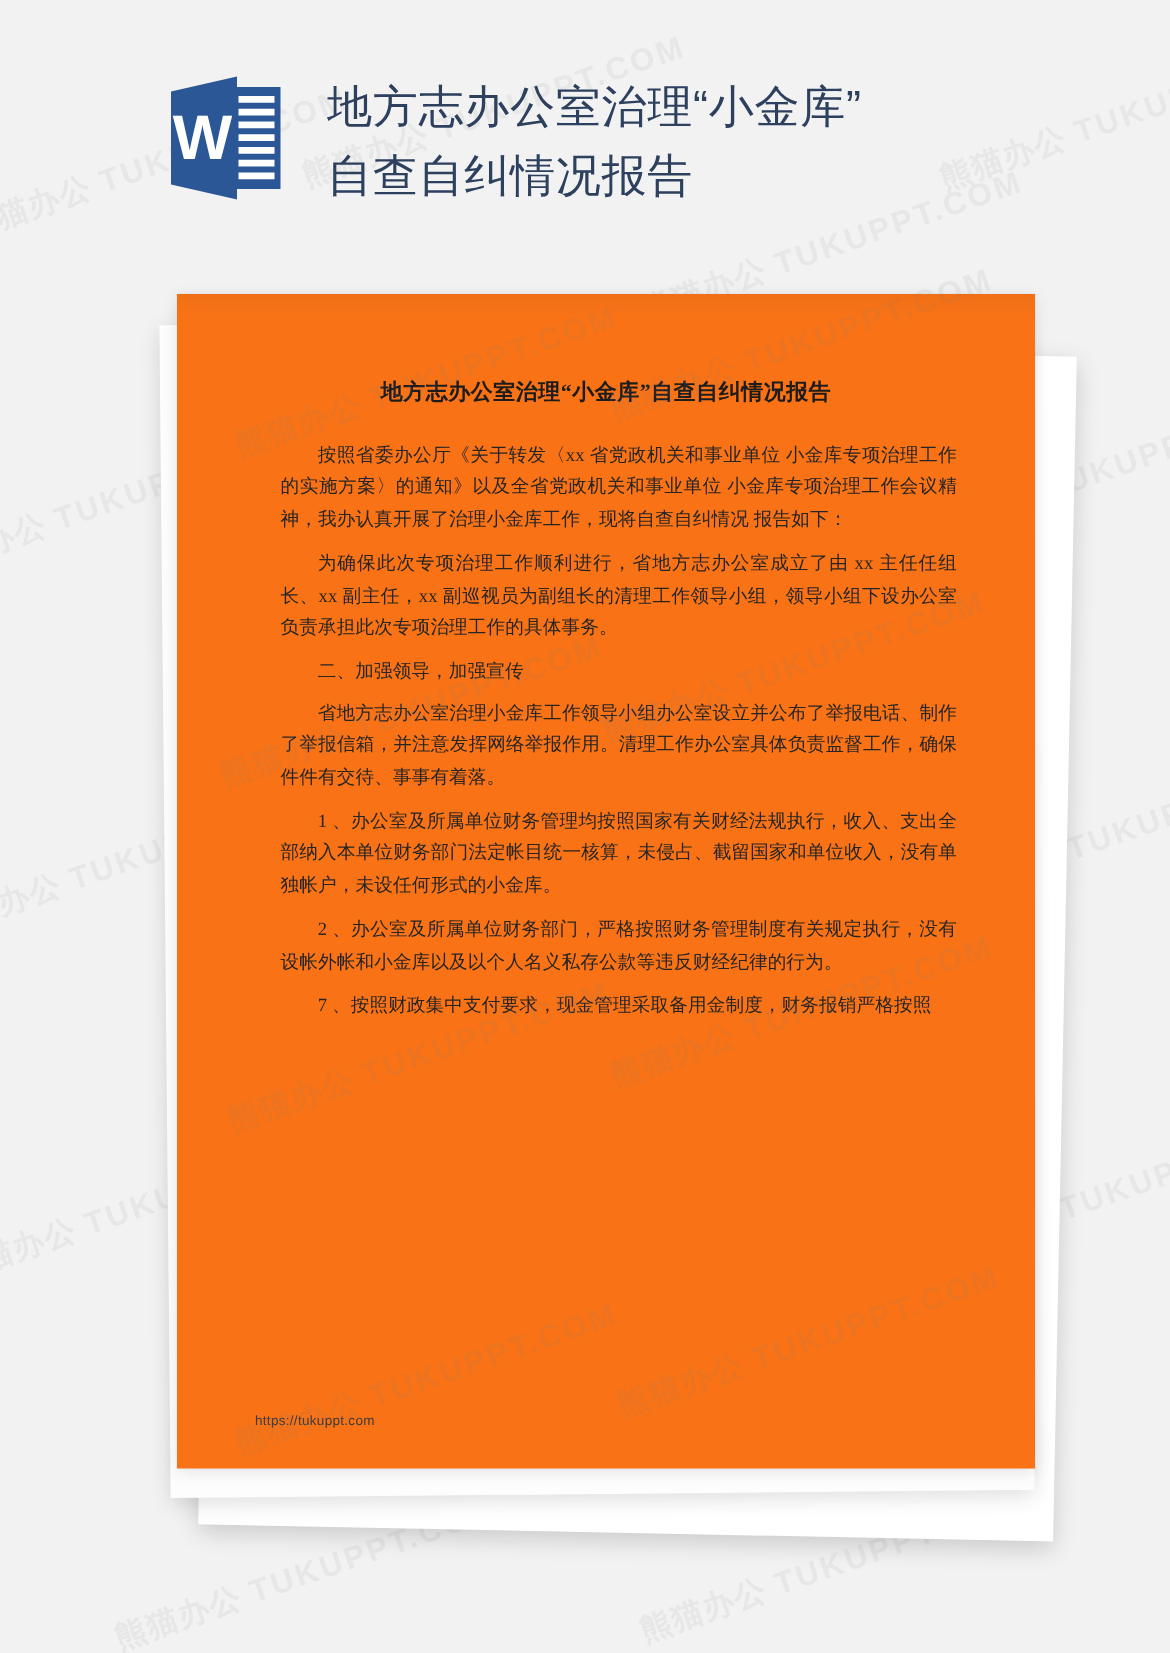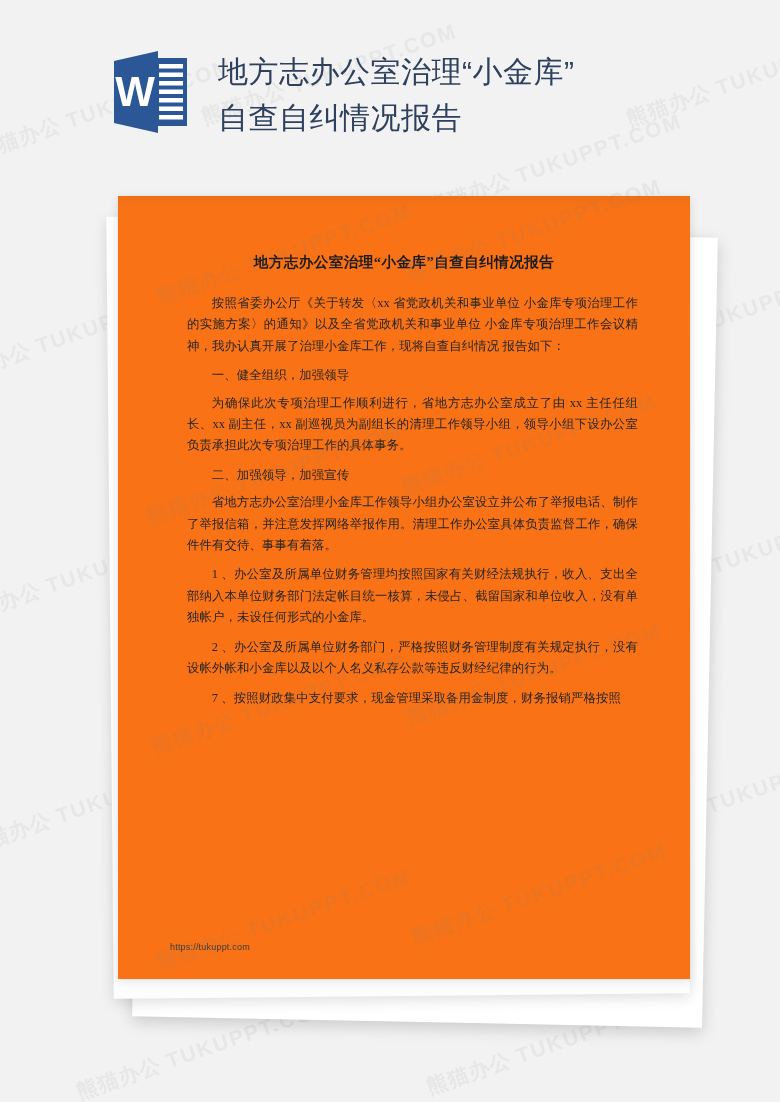"一、健全组织，加强领导" p.doc-p { html: <p>一、健全组织，加强领导</p> -> none }
